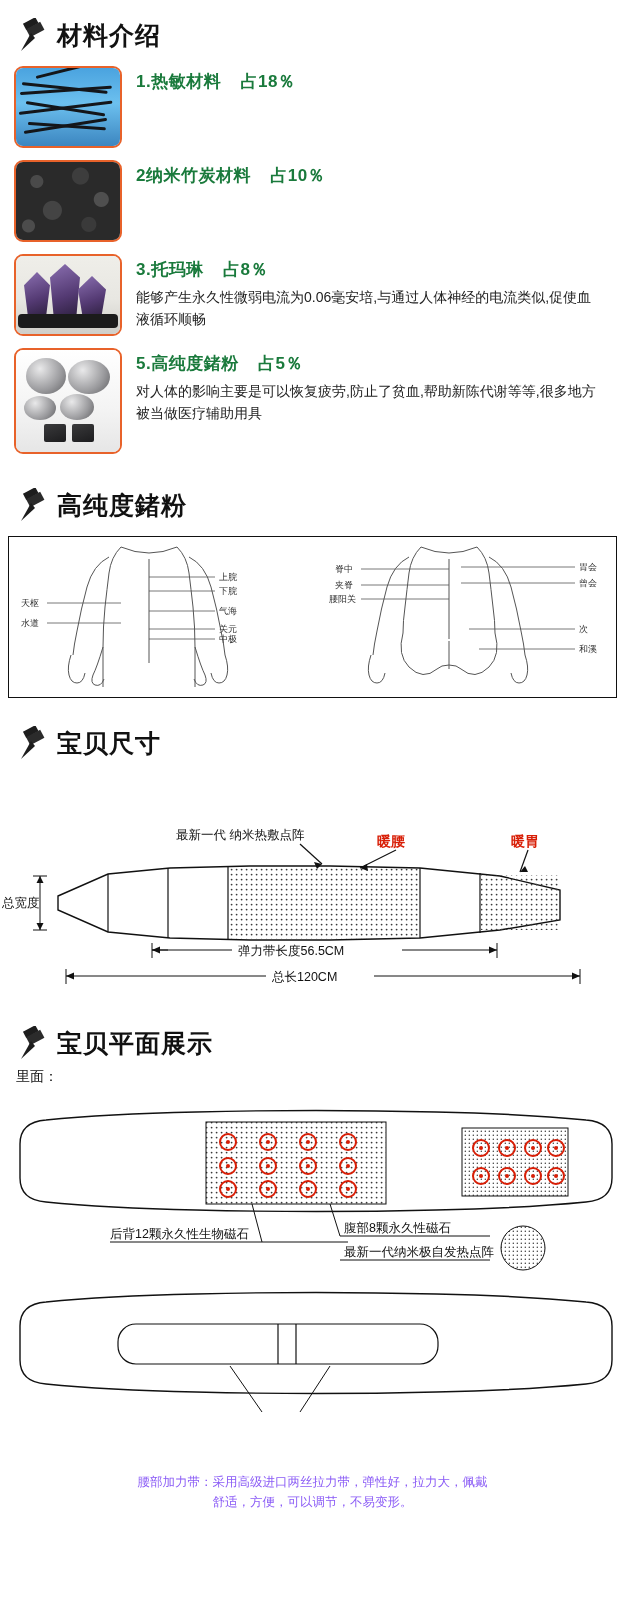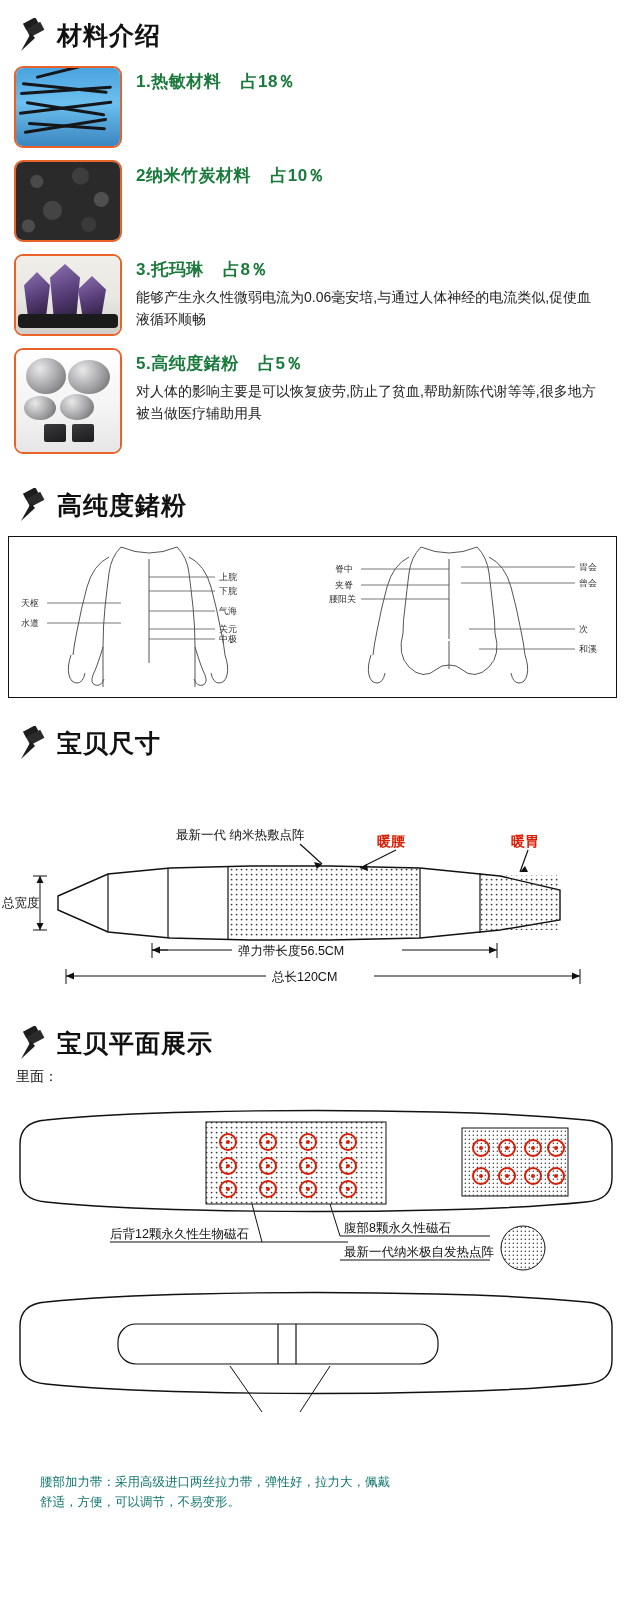"腰部加力带：采用高级进口两丝拉力带，弹性好，拉力大，佩戴" .bottom-note { color: #0f766e -> #8b5cf6; text-align: none -> center }
